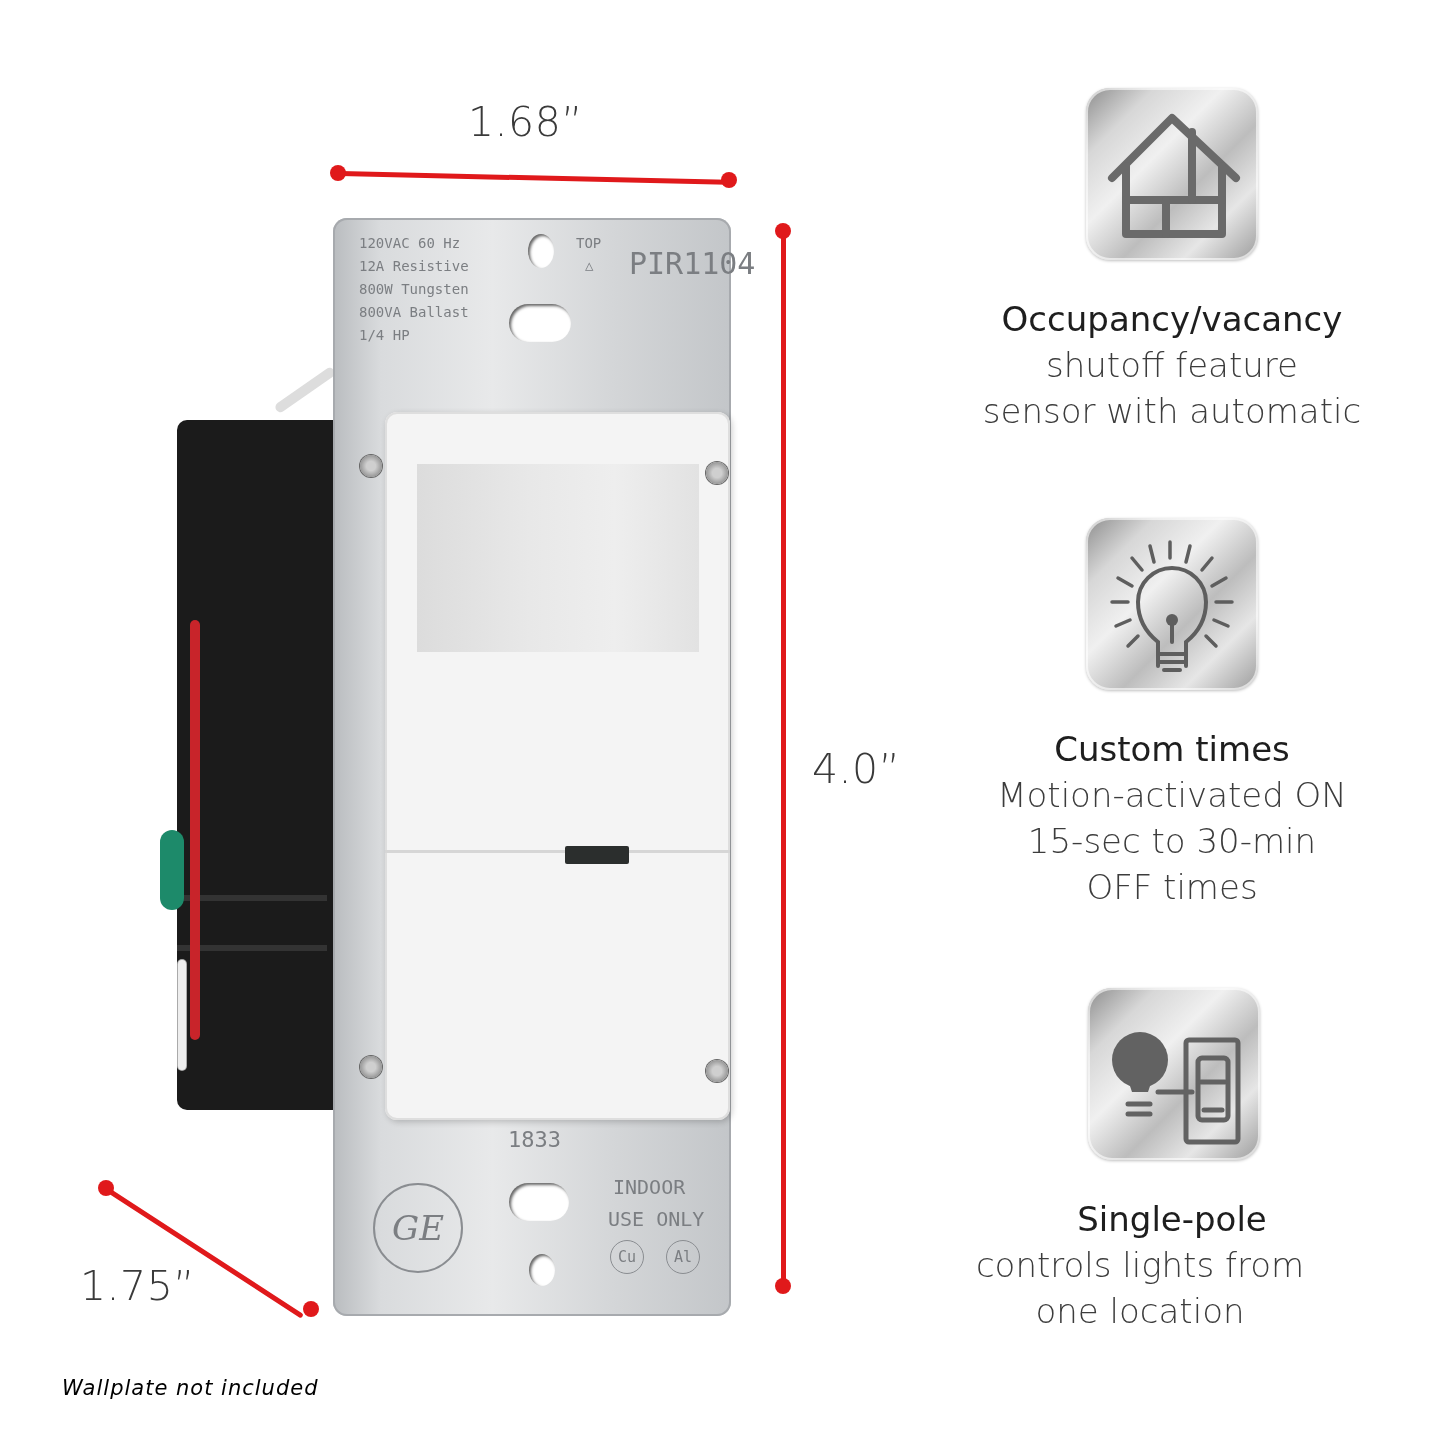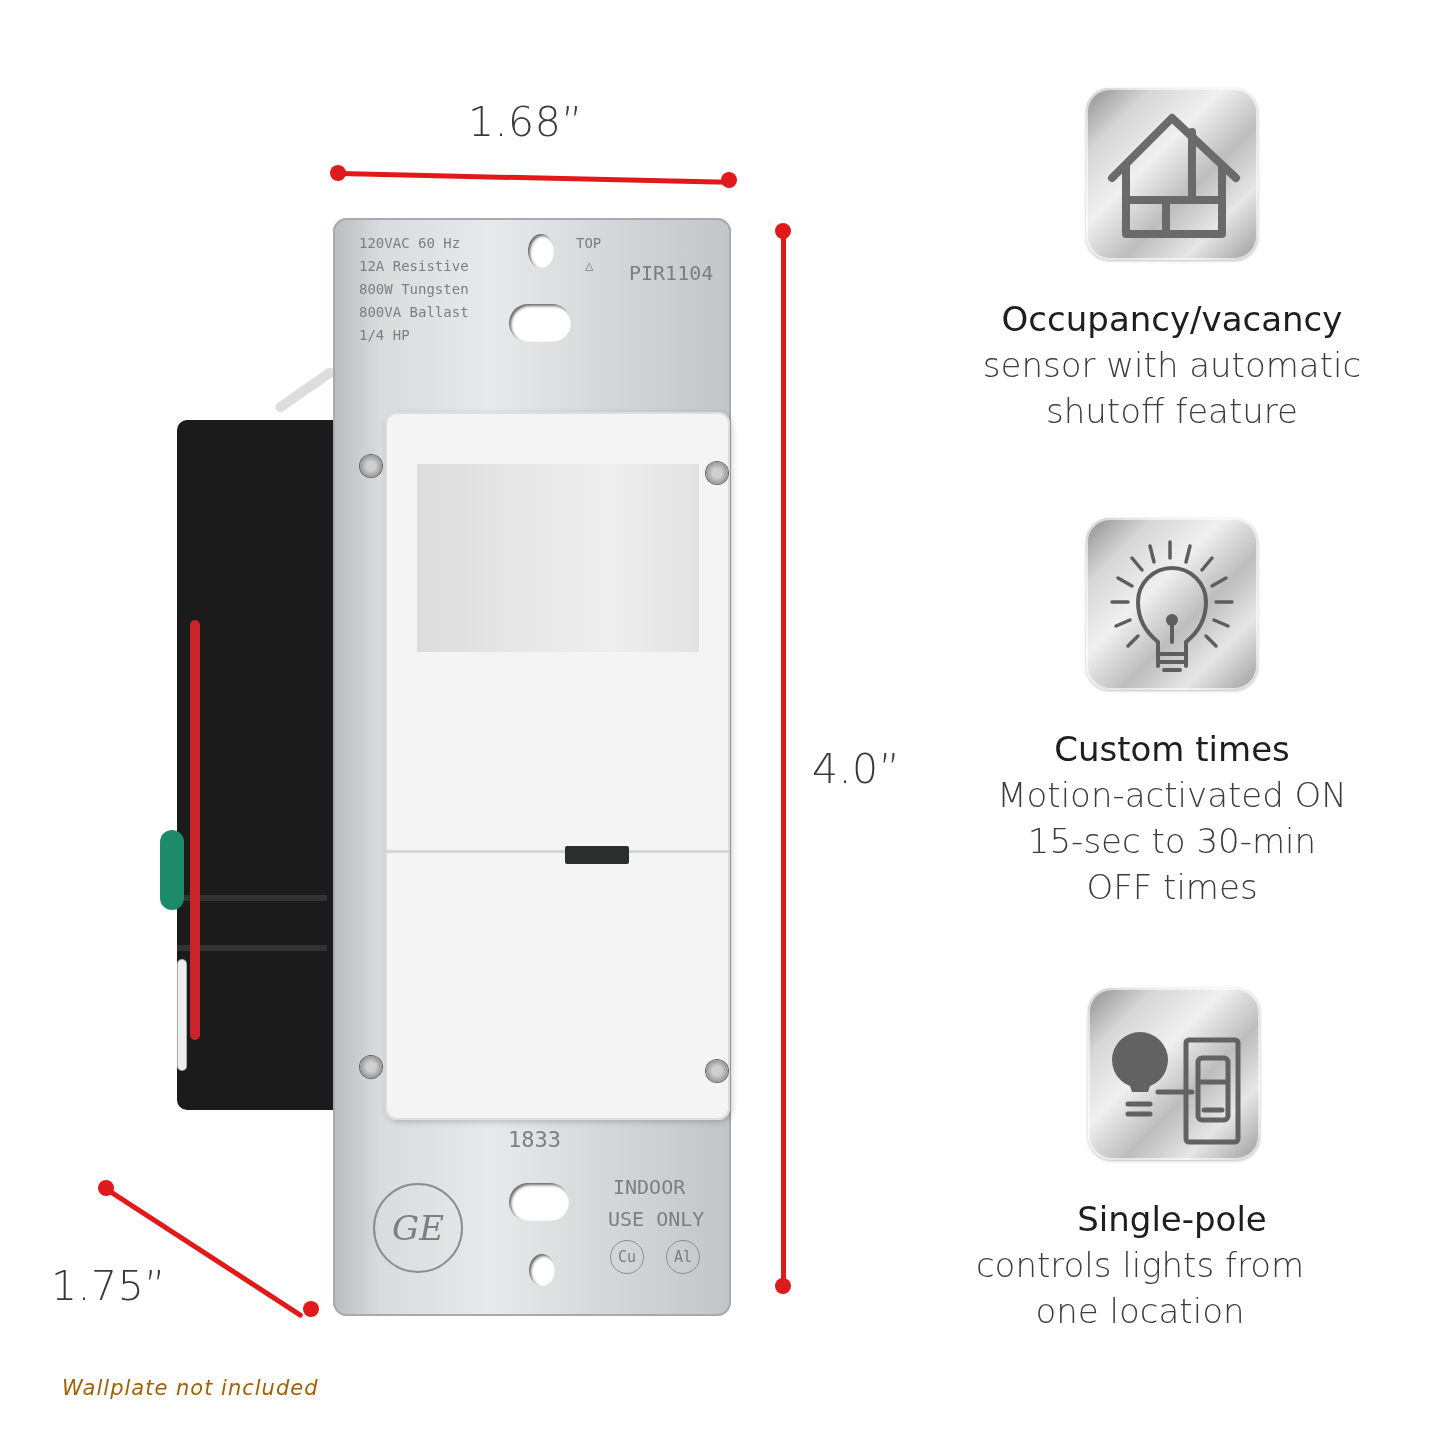"PIR1104" div.plate-text { font-size: 20px -> 30px; top: 44px -> 34px }
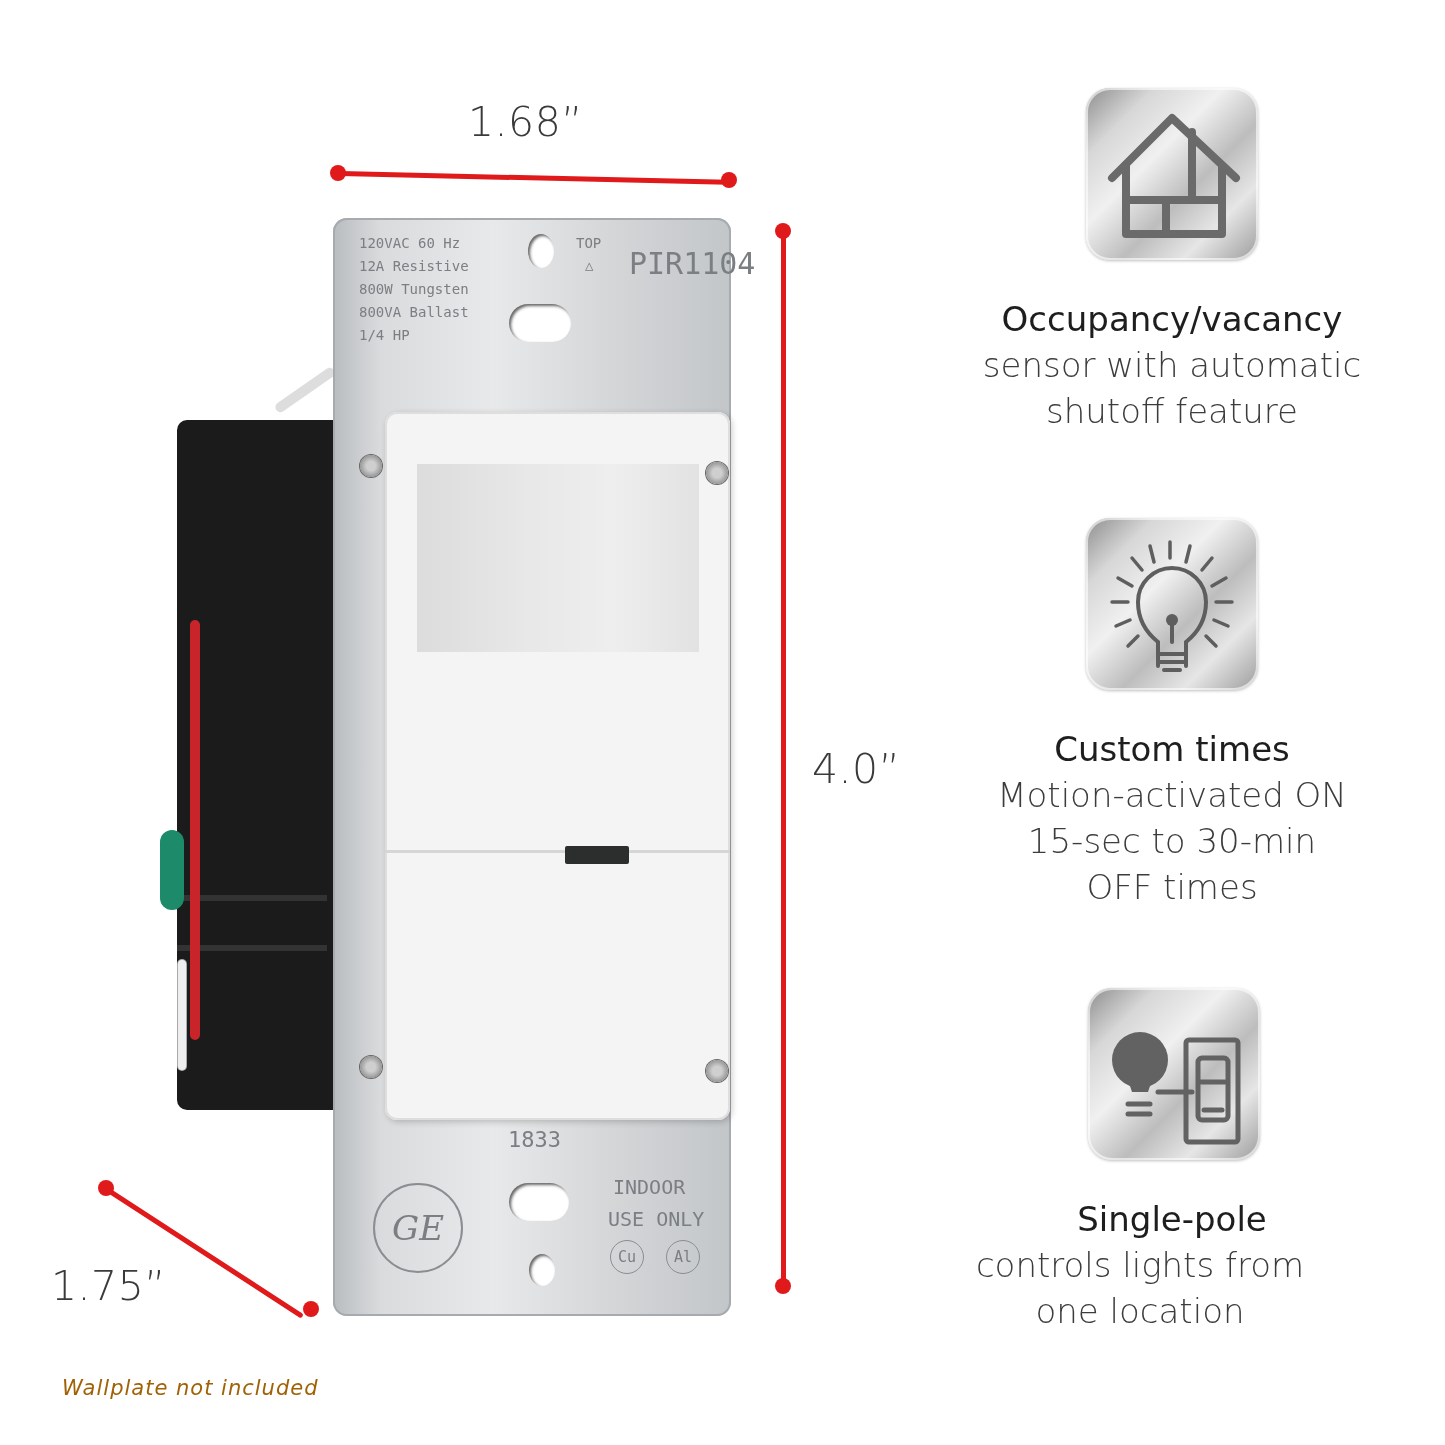"sensor with automatic" div { order: before "shutoff feature" -> after "shutoff feature" }
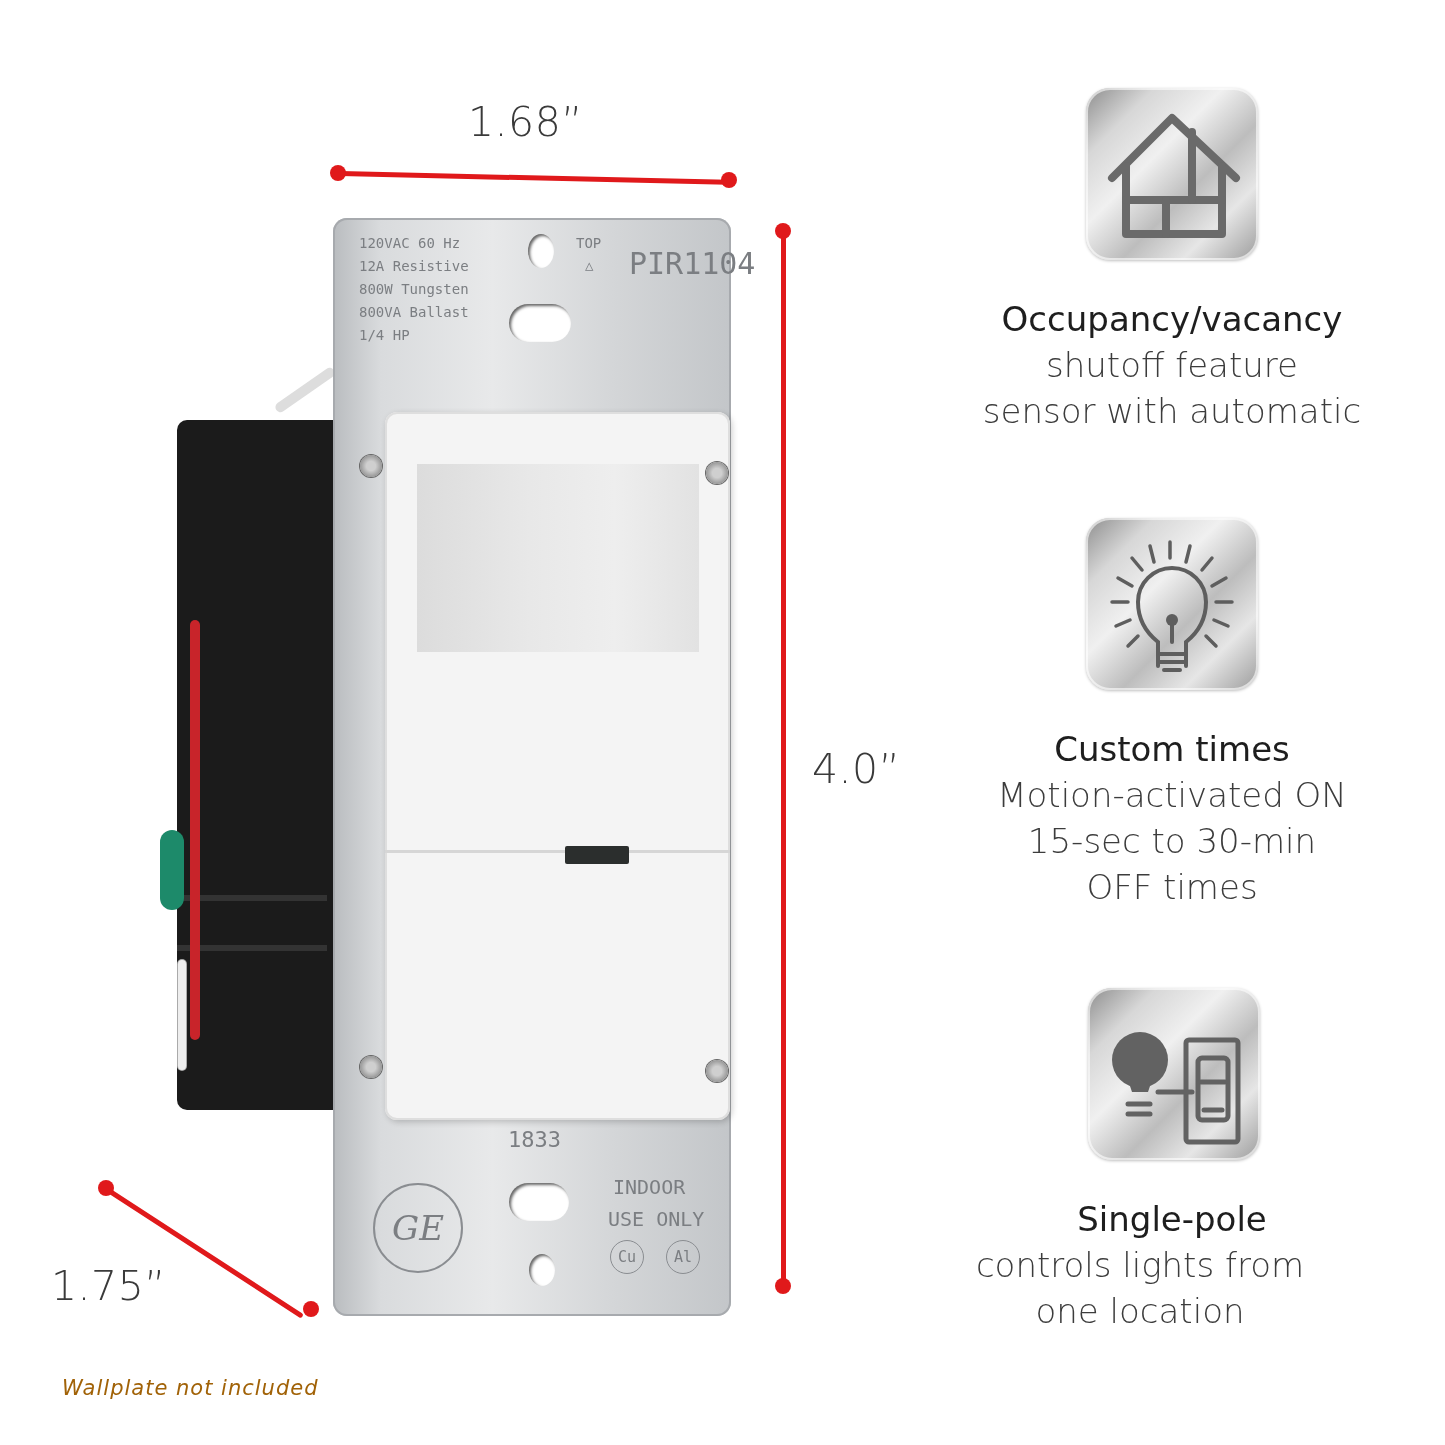"1.75”" div.abs { left: 51px -> 80px }
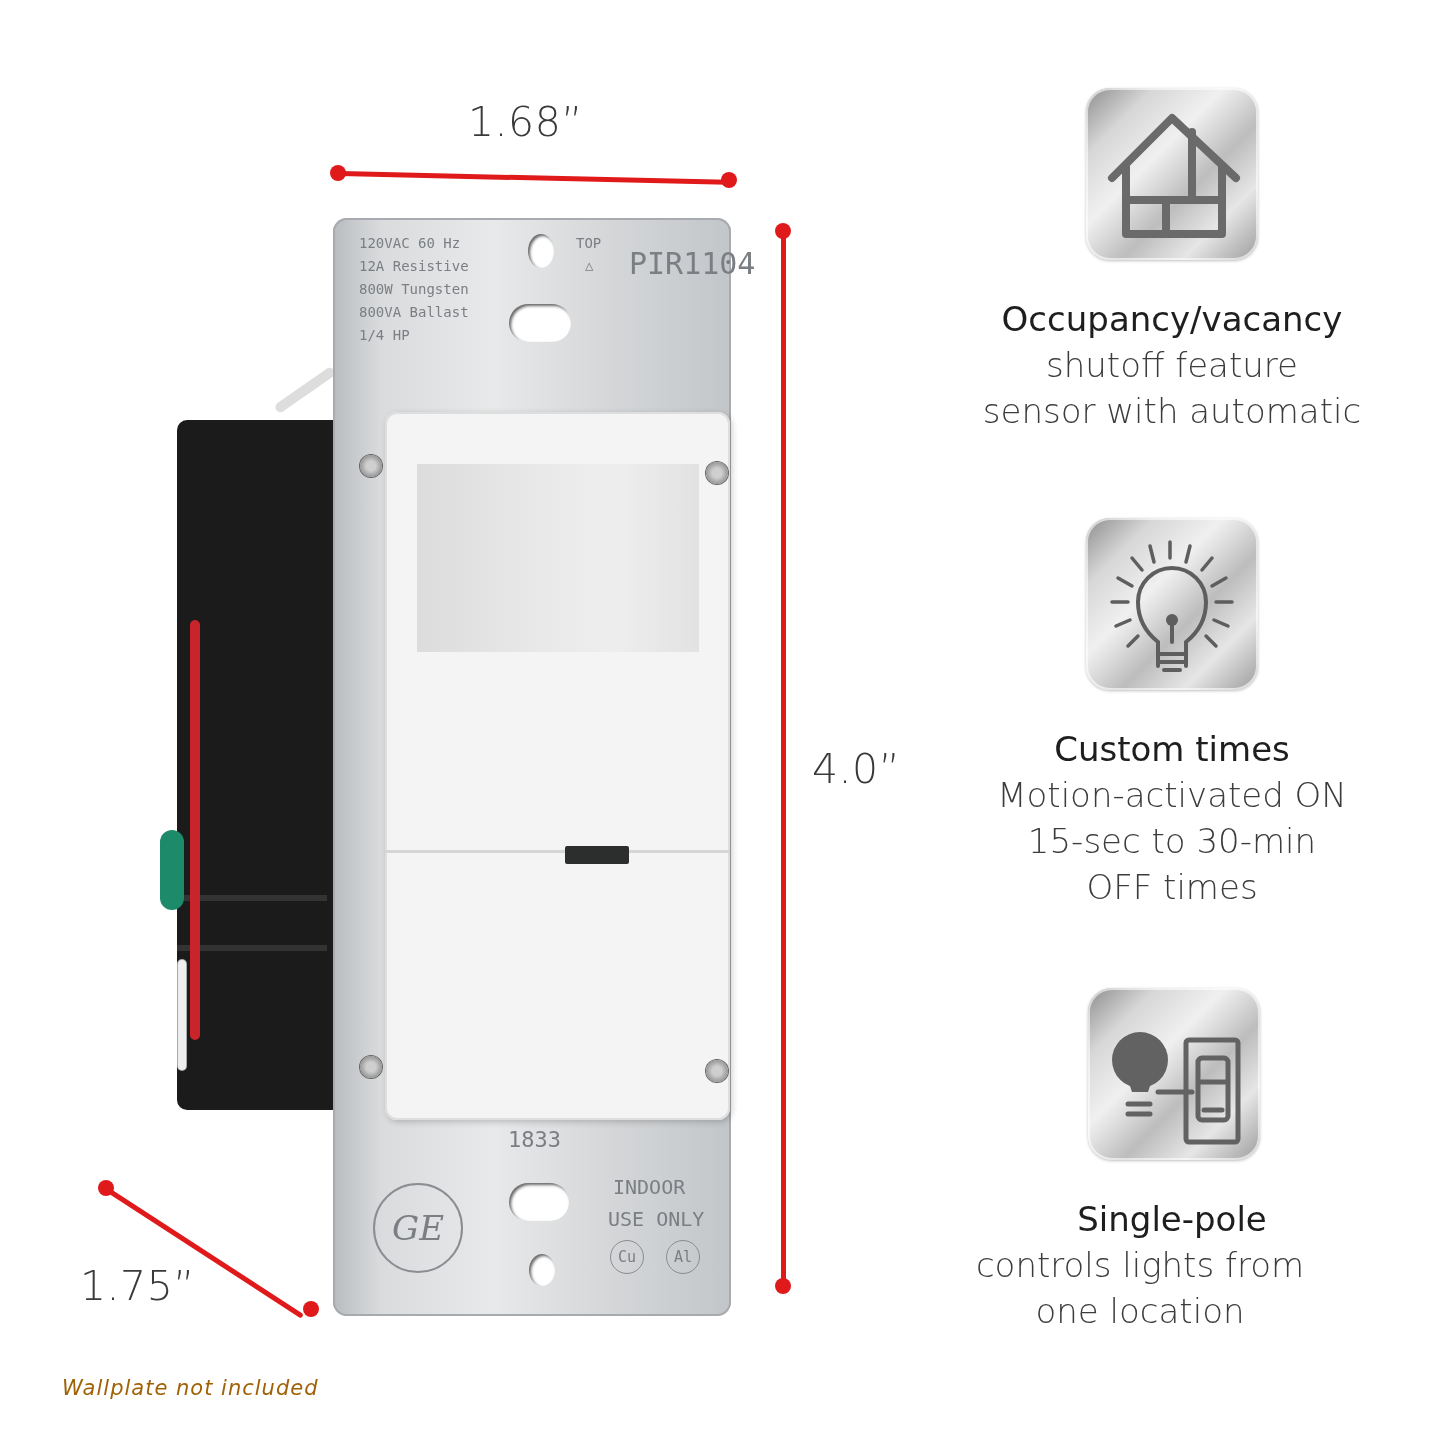"Wallplate not included" .note { color: #a16207 -> #000000 }
